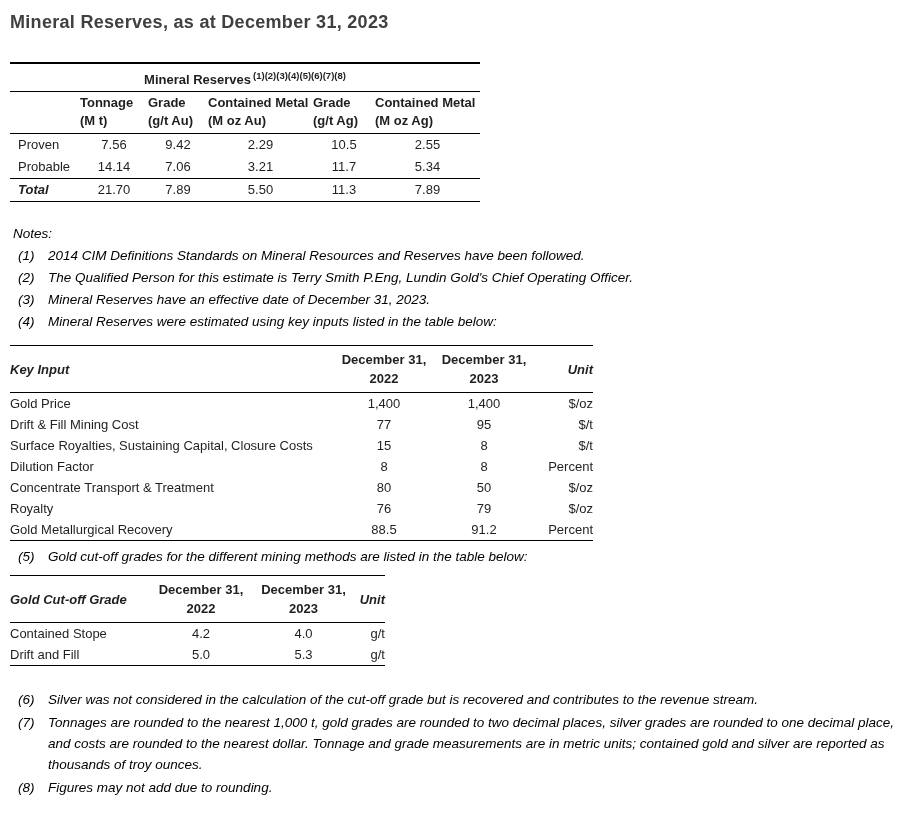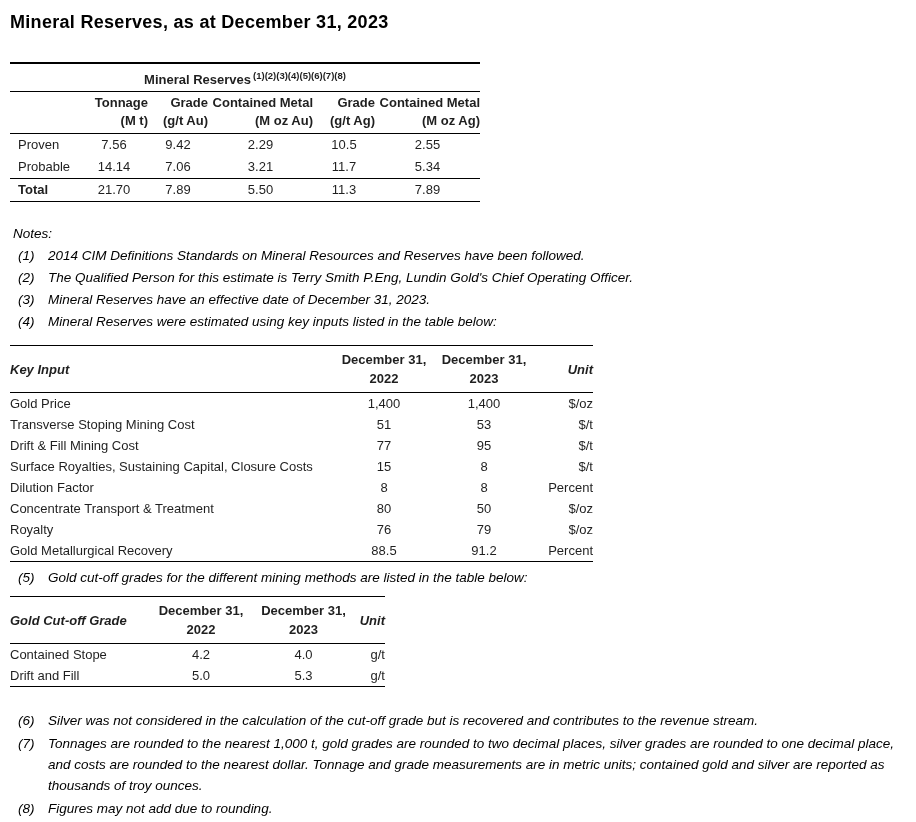"Mineral Reserves, as at December" .page-title { color: #000000 -> #404040 }
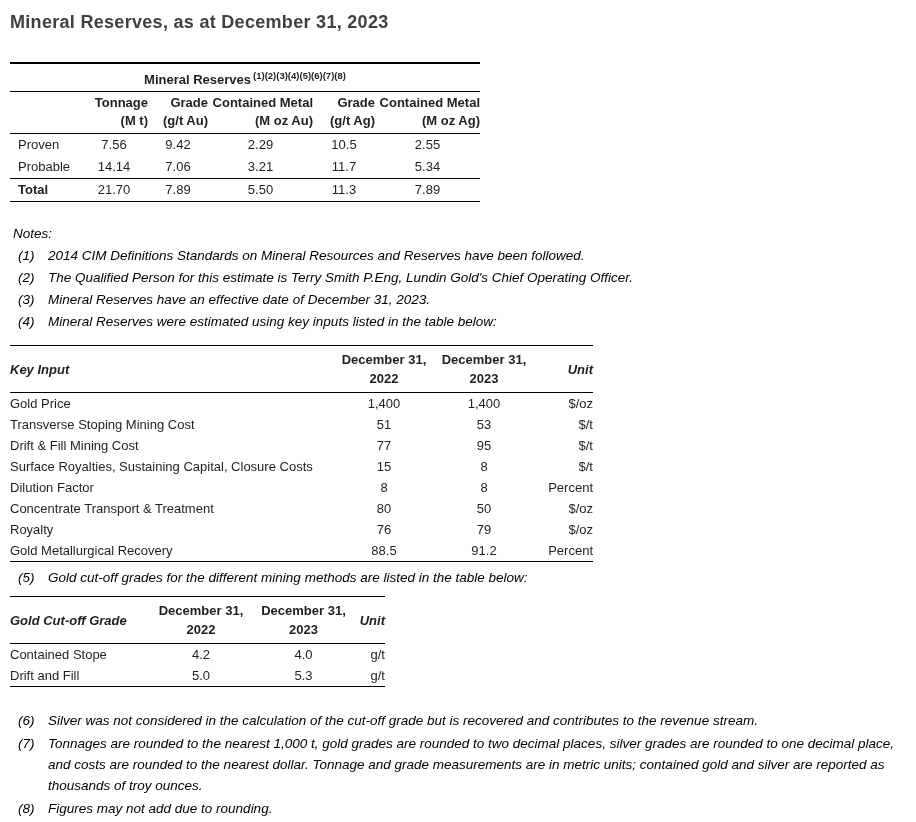"Tonnage" .t1 .head td { text-align: right -> left }
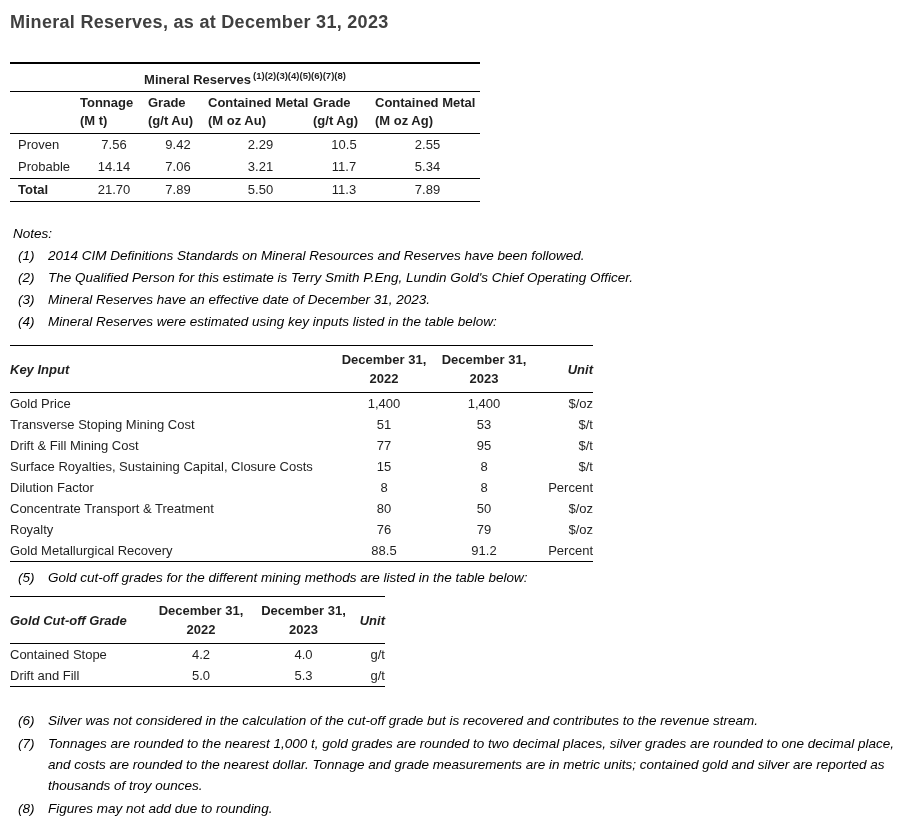"Total" .b { font-style: none -> italic }
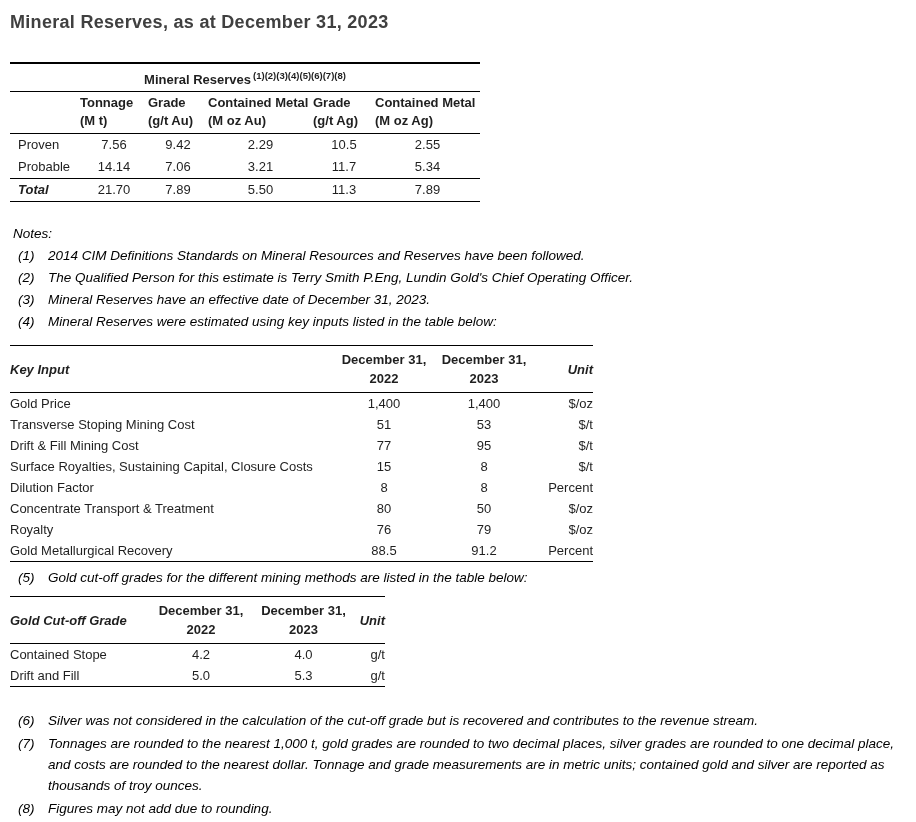"Transverse Stoping Mining Cost" tr.data { html: <tr> <td>Transverse Stoping Mining Cost</td> <td>51</td> <td>53</td> <td>$/t</td> </tr> -> none }
